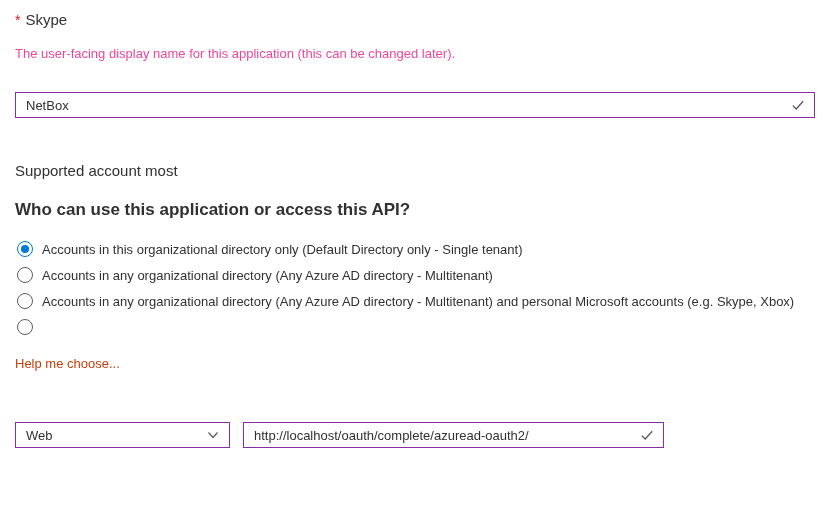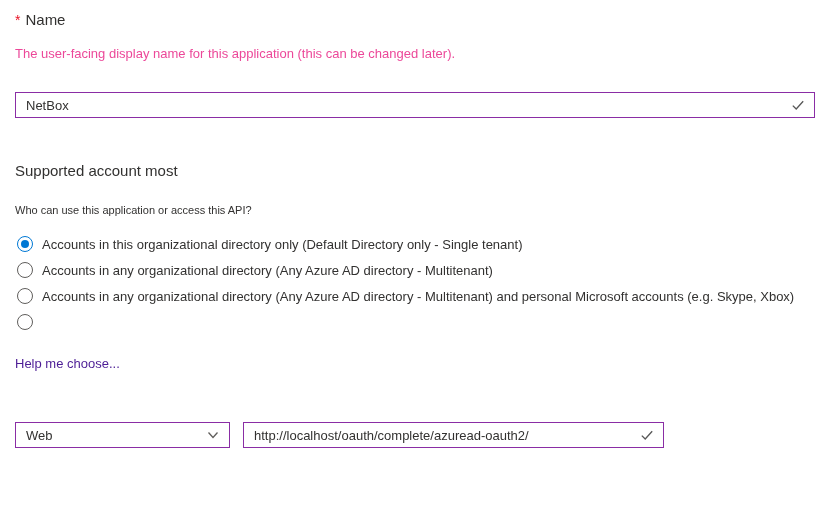"Name" span { text: Name -> Skype }
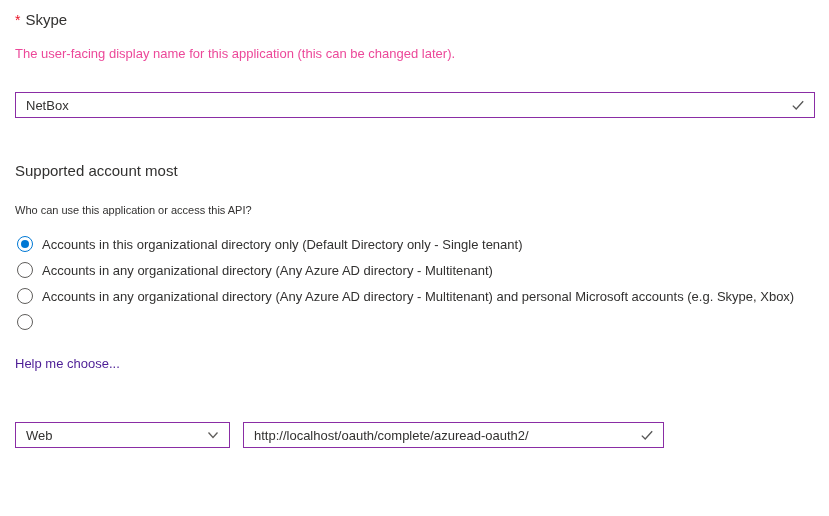"Who can use this application" .question { font-size: 11px -> 17px; font-weight: none -> bold }
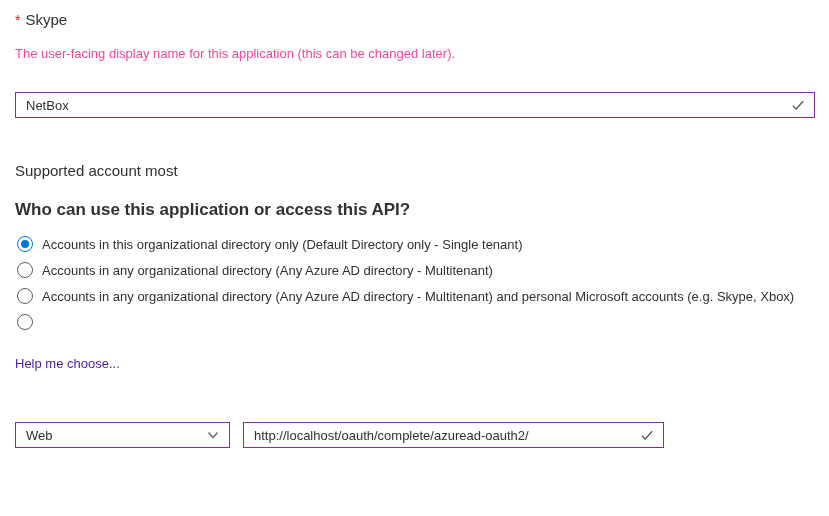"Accounts in this organizational" .radio-row { align-items: center -> flex-end }
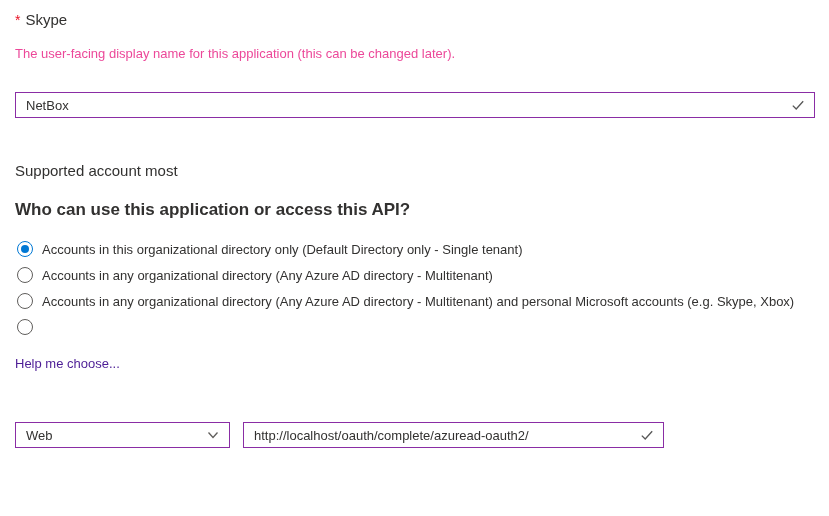"Help me choose..." .help-link { color: #4c1d95 -> #c2410c }
